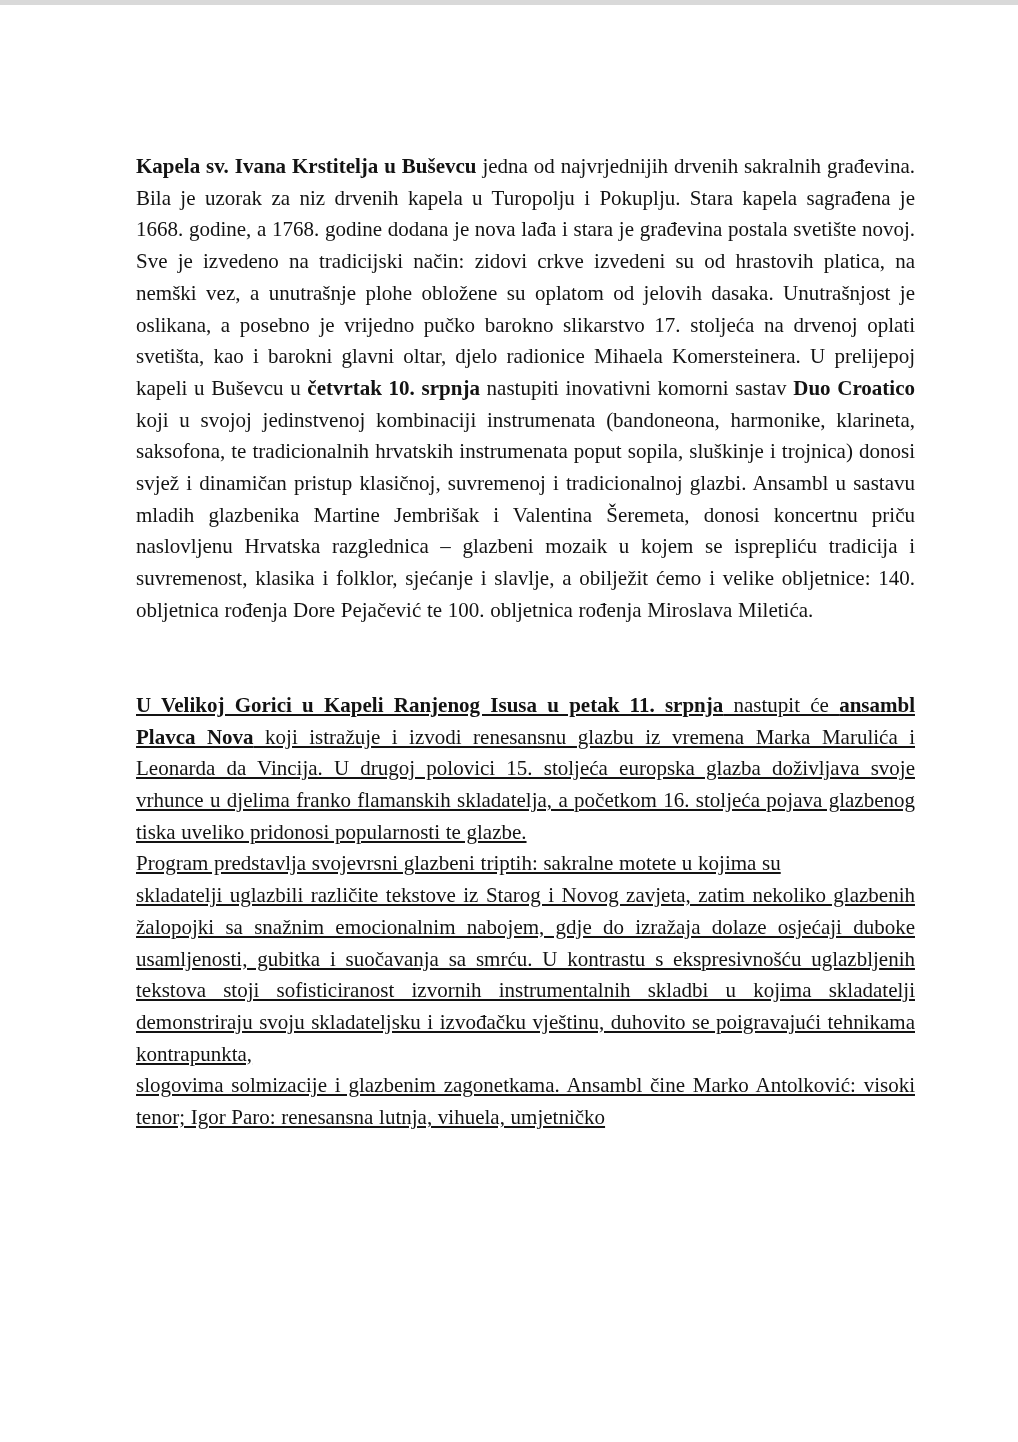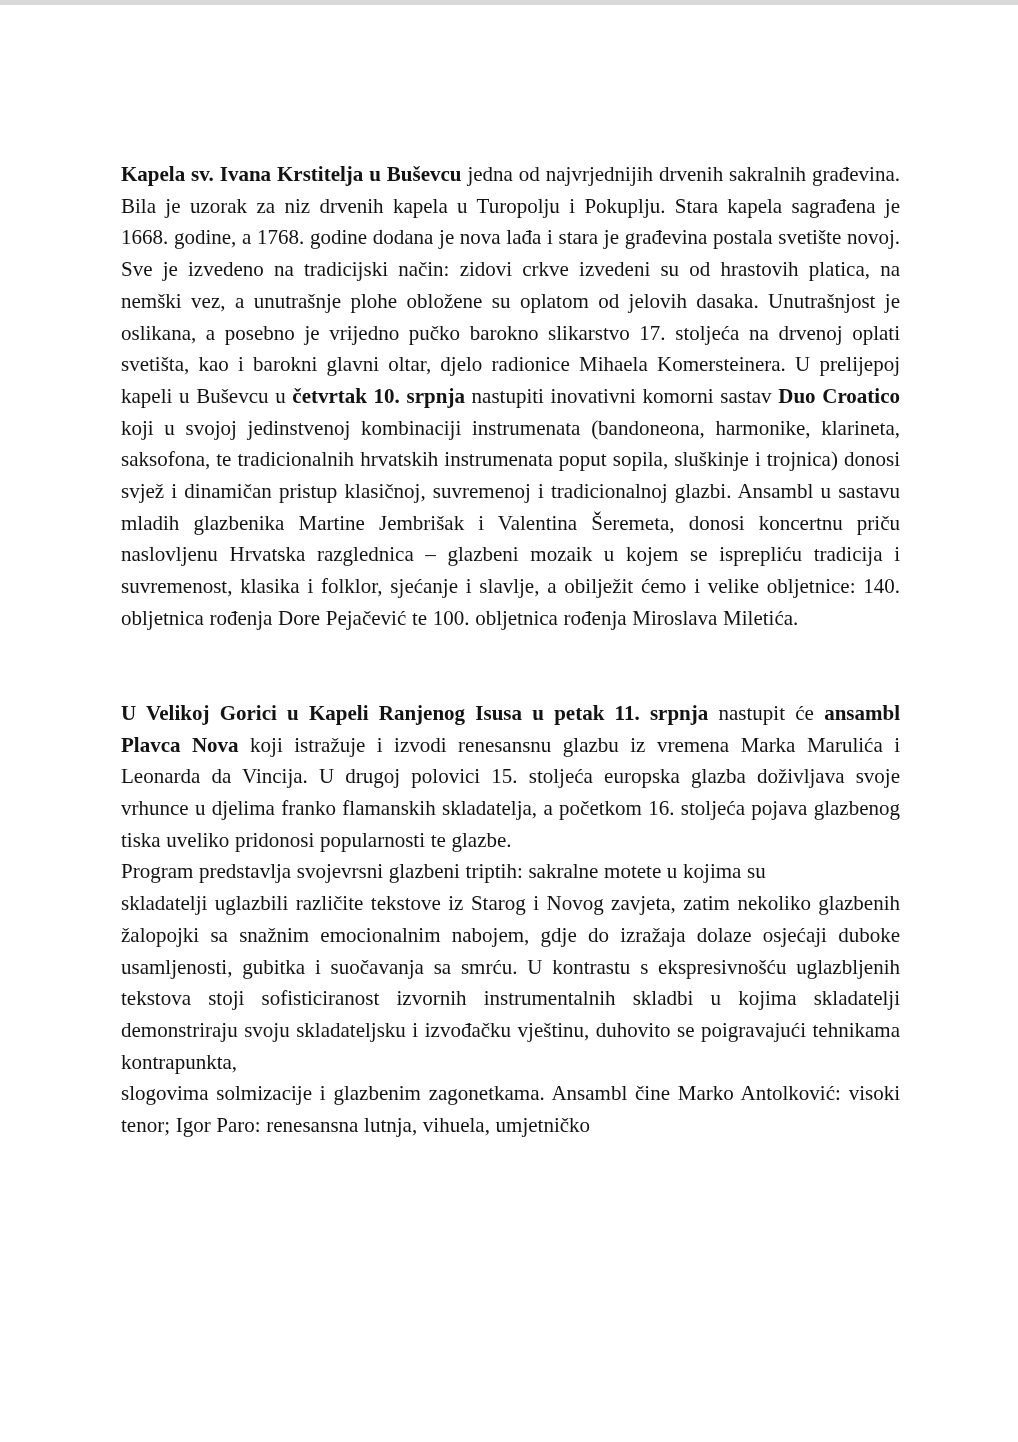"Kapela sv. Ivana Krstitelja u" .text-block { left: 121px -> 136px; margin-top: 8px -> none }
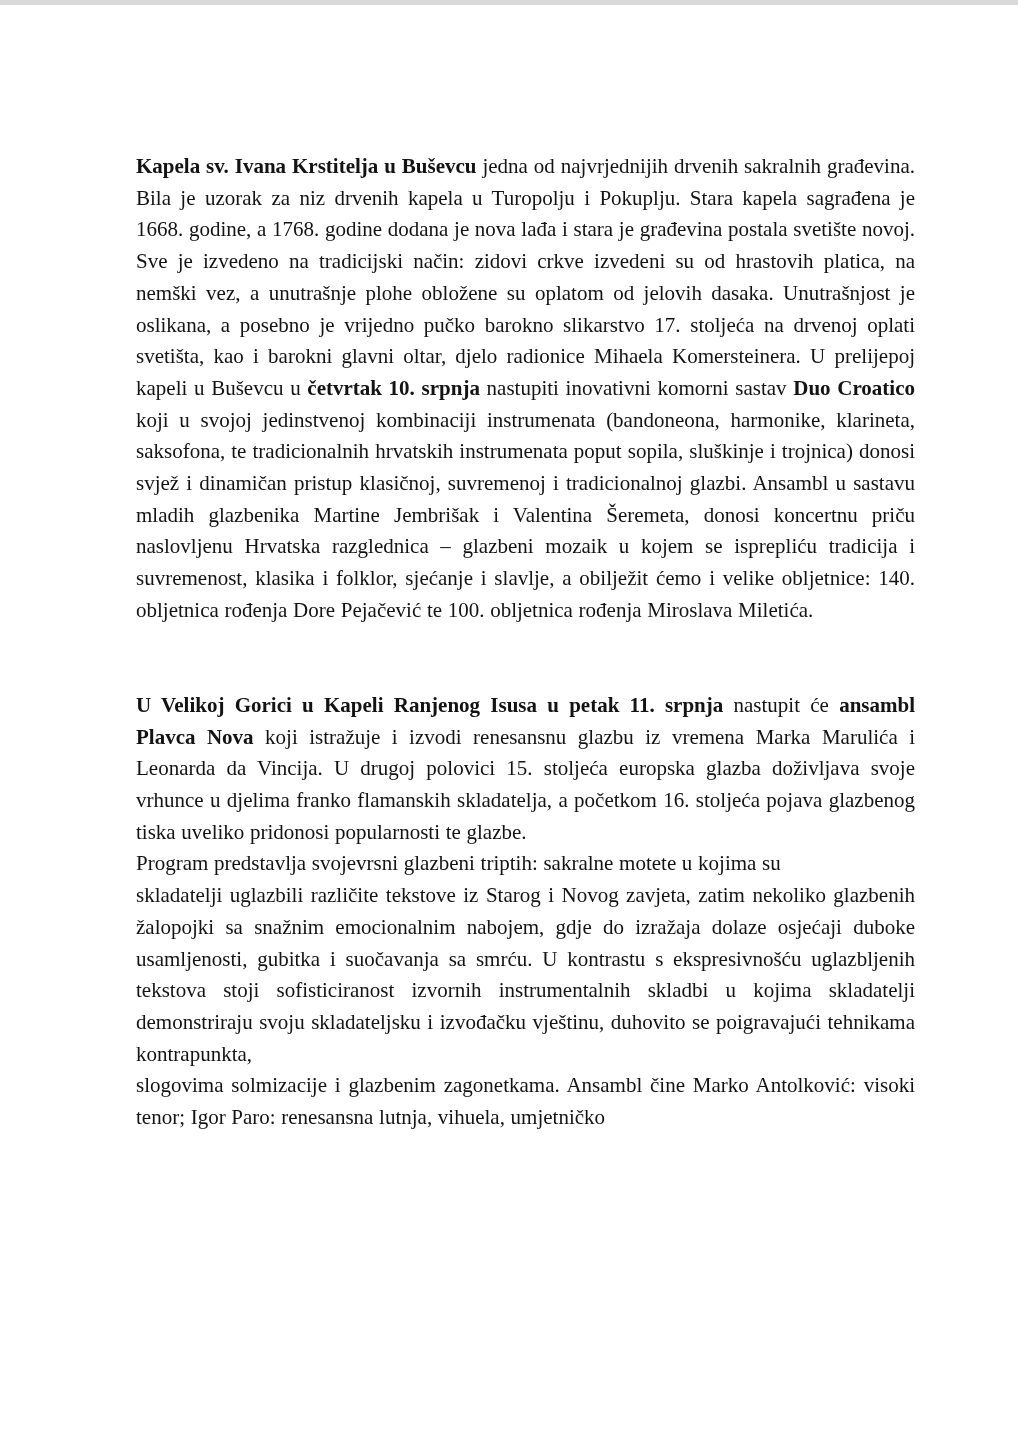"U Velikoj Gorici u Kapeli" .para + .para { text-decoration: none -> underline }
